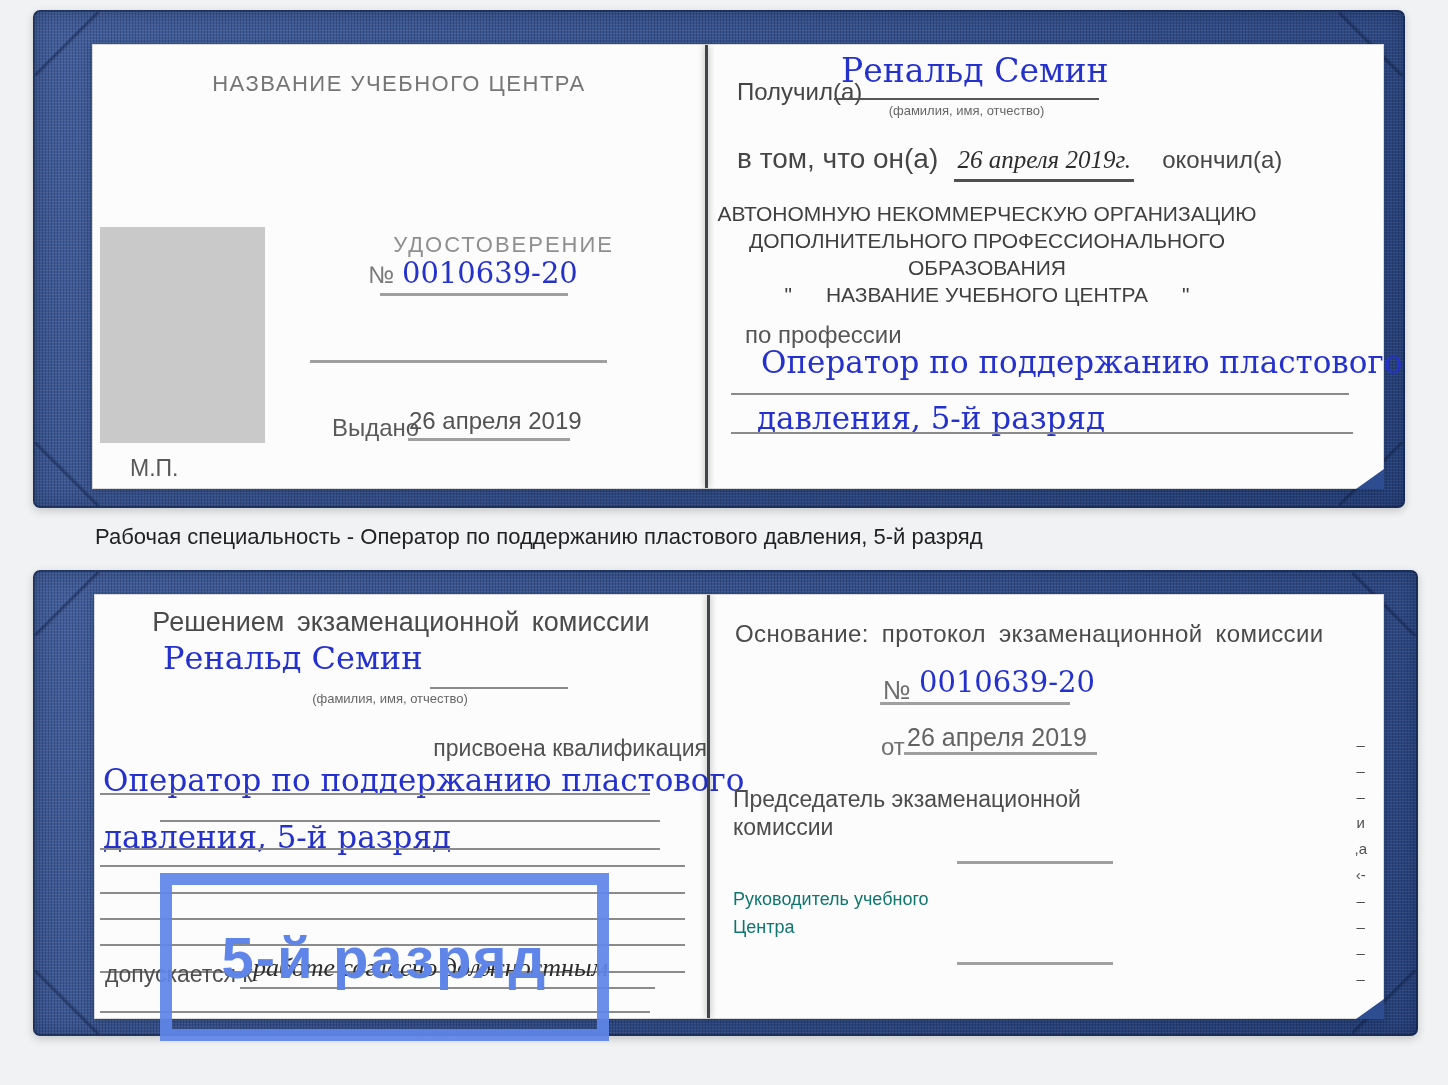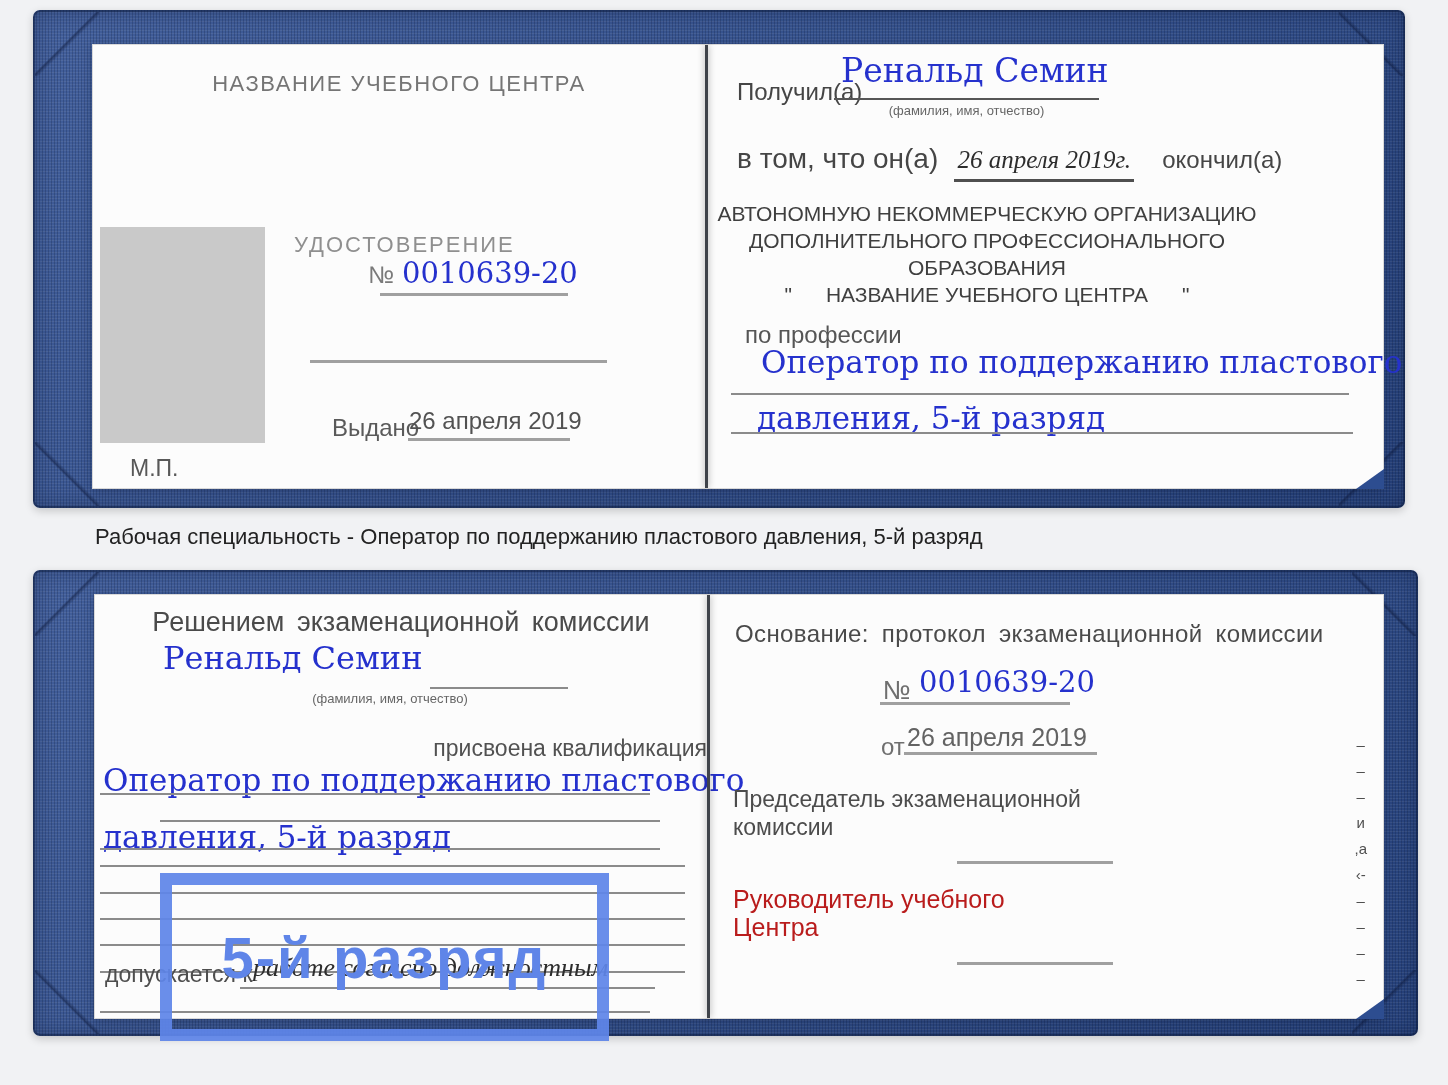"УДОСТОВЕРЕНИЕ" div.abs { text-align: left -> right }
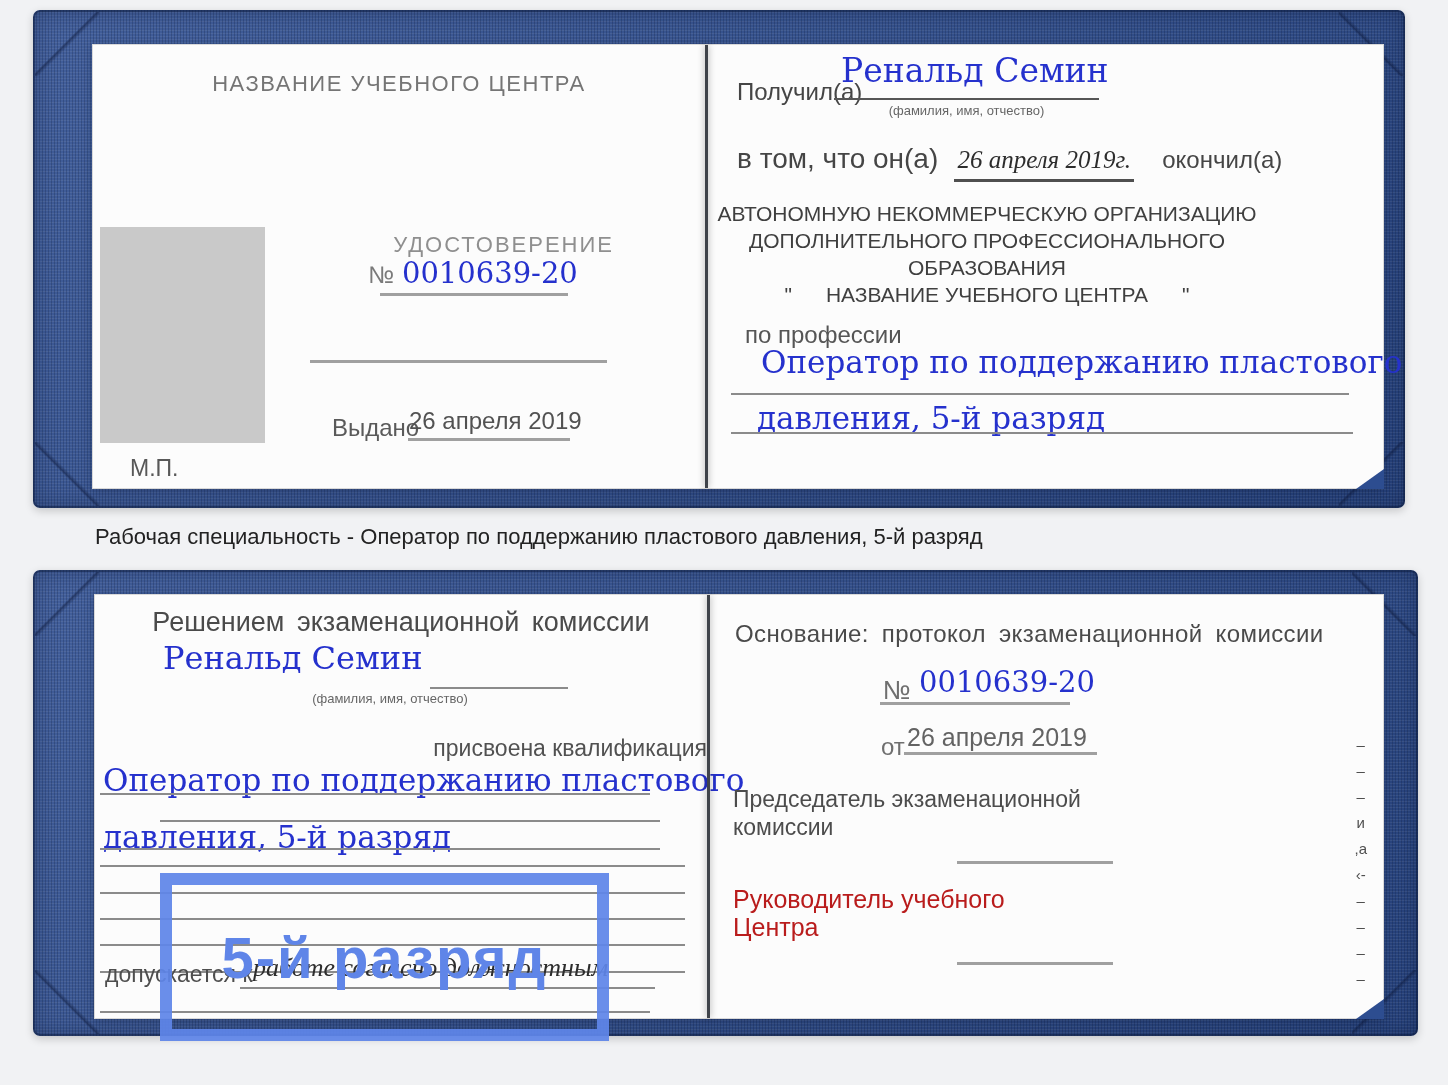"Руководитель учебного" div.abs { color: #b91c1c -> #0f766e; font-size: 25px -> 18px }
